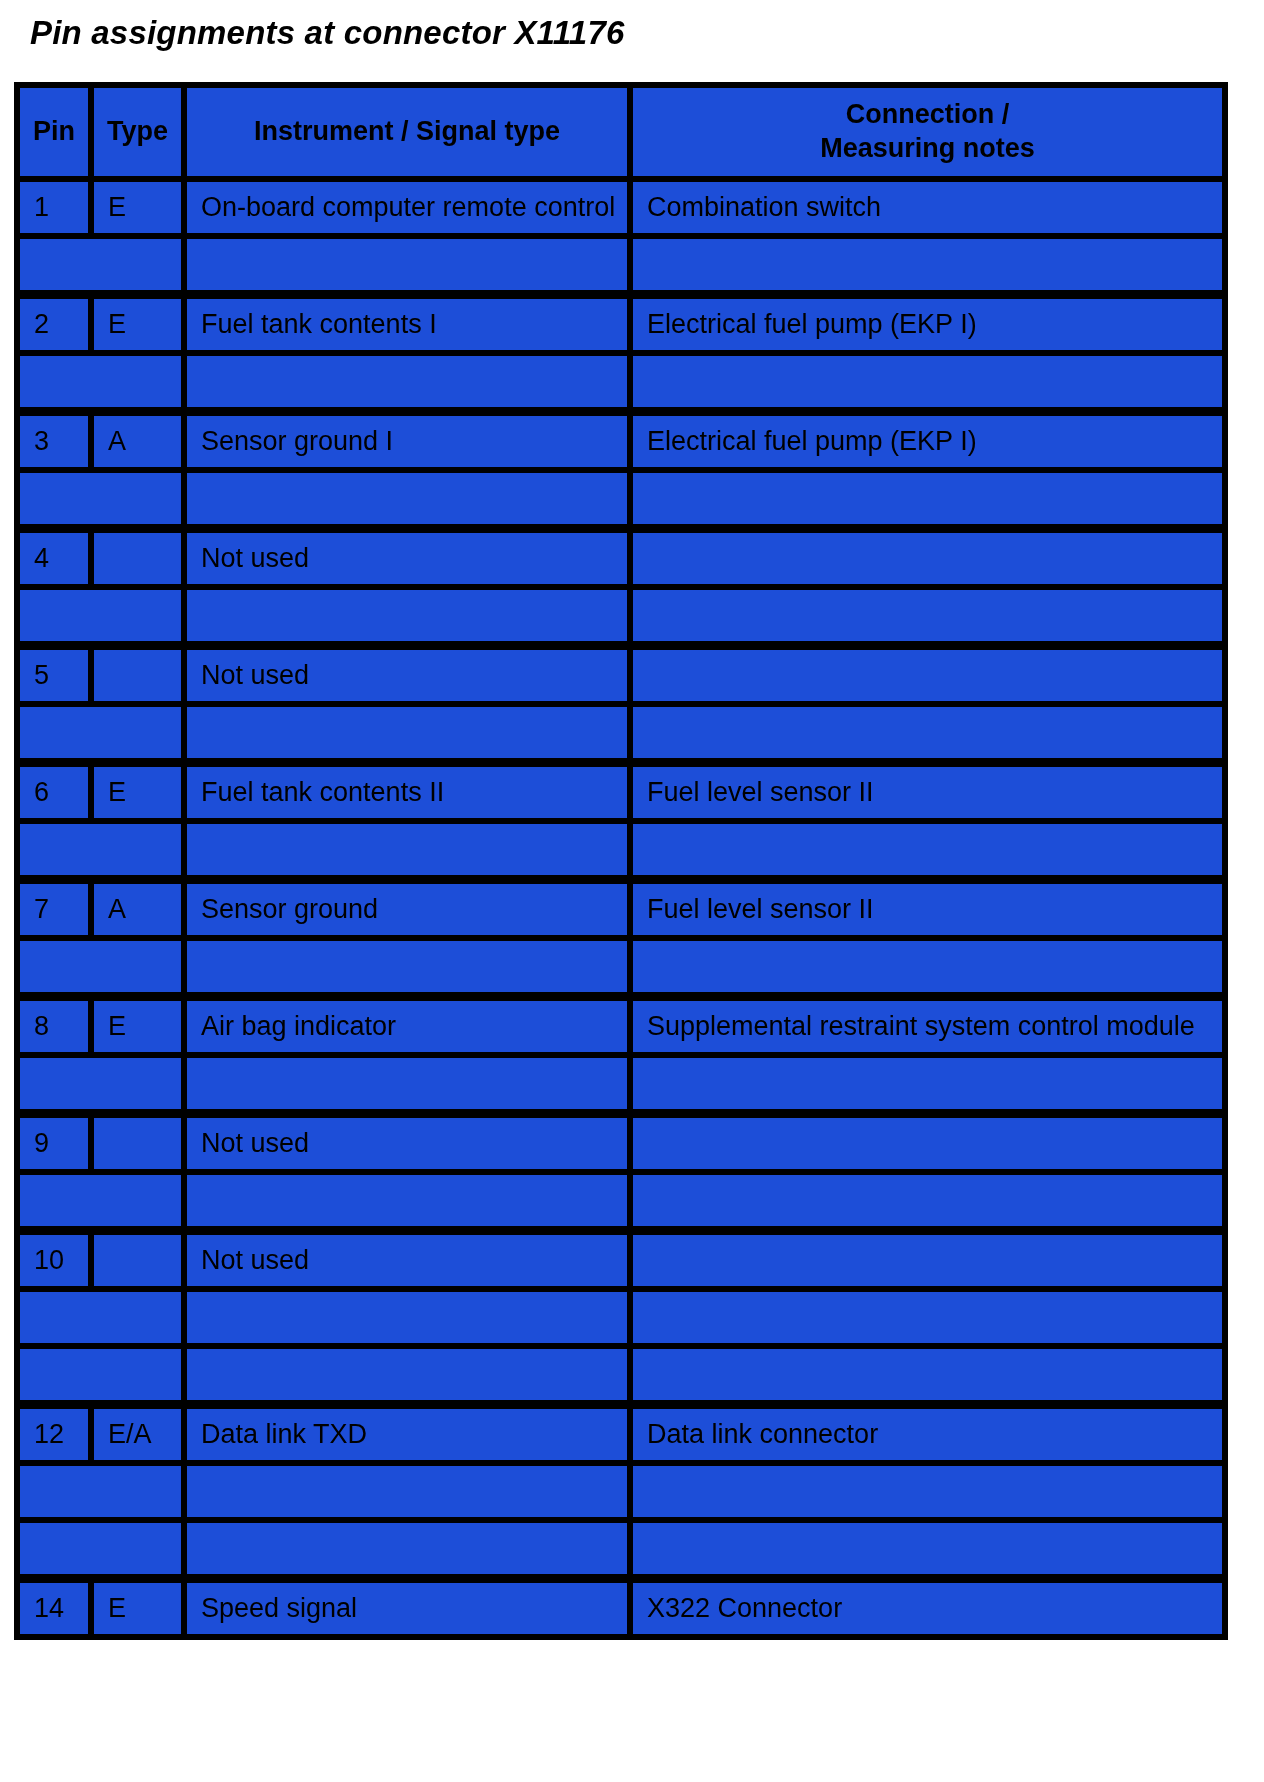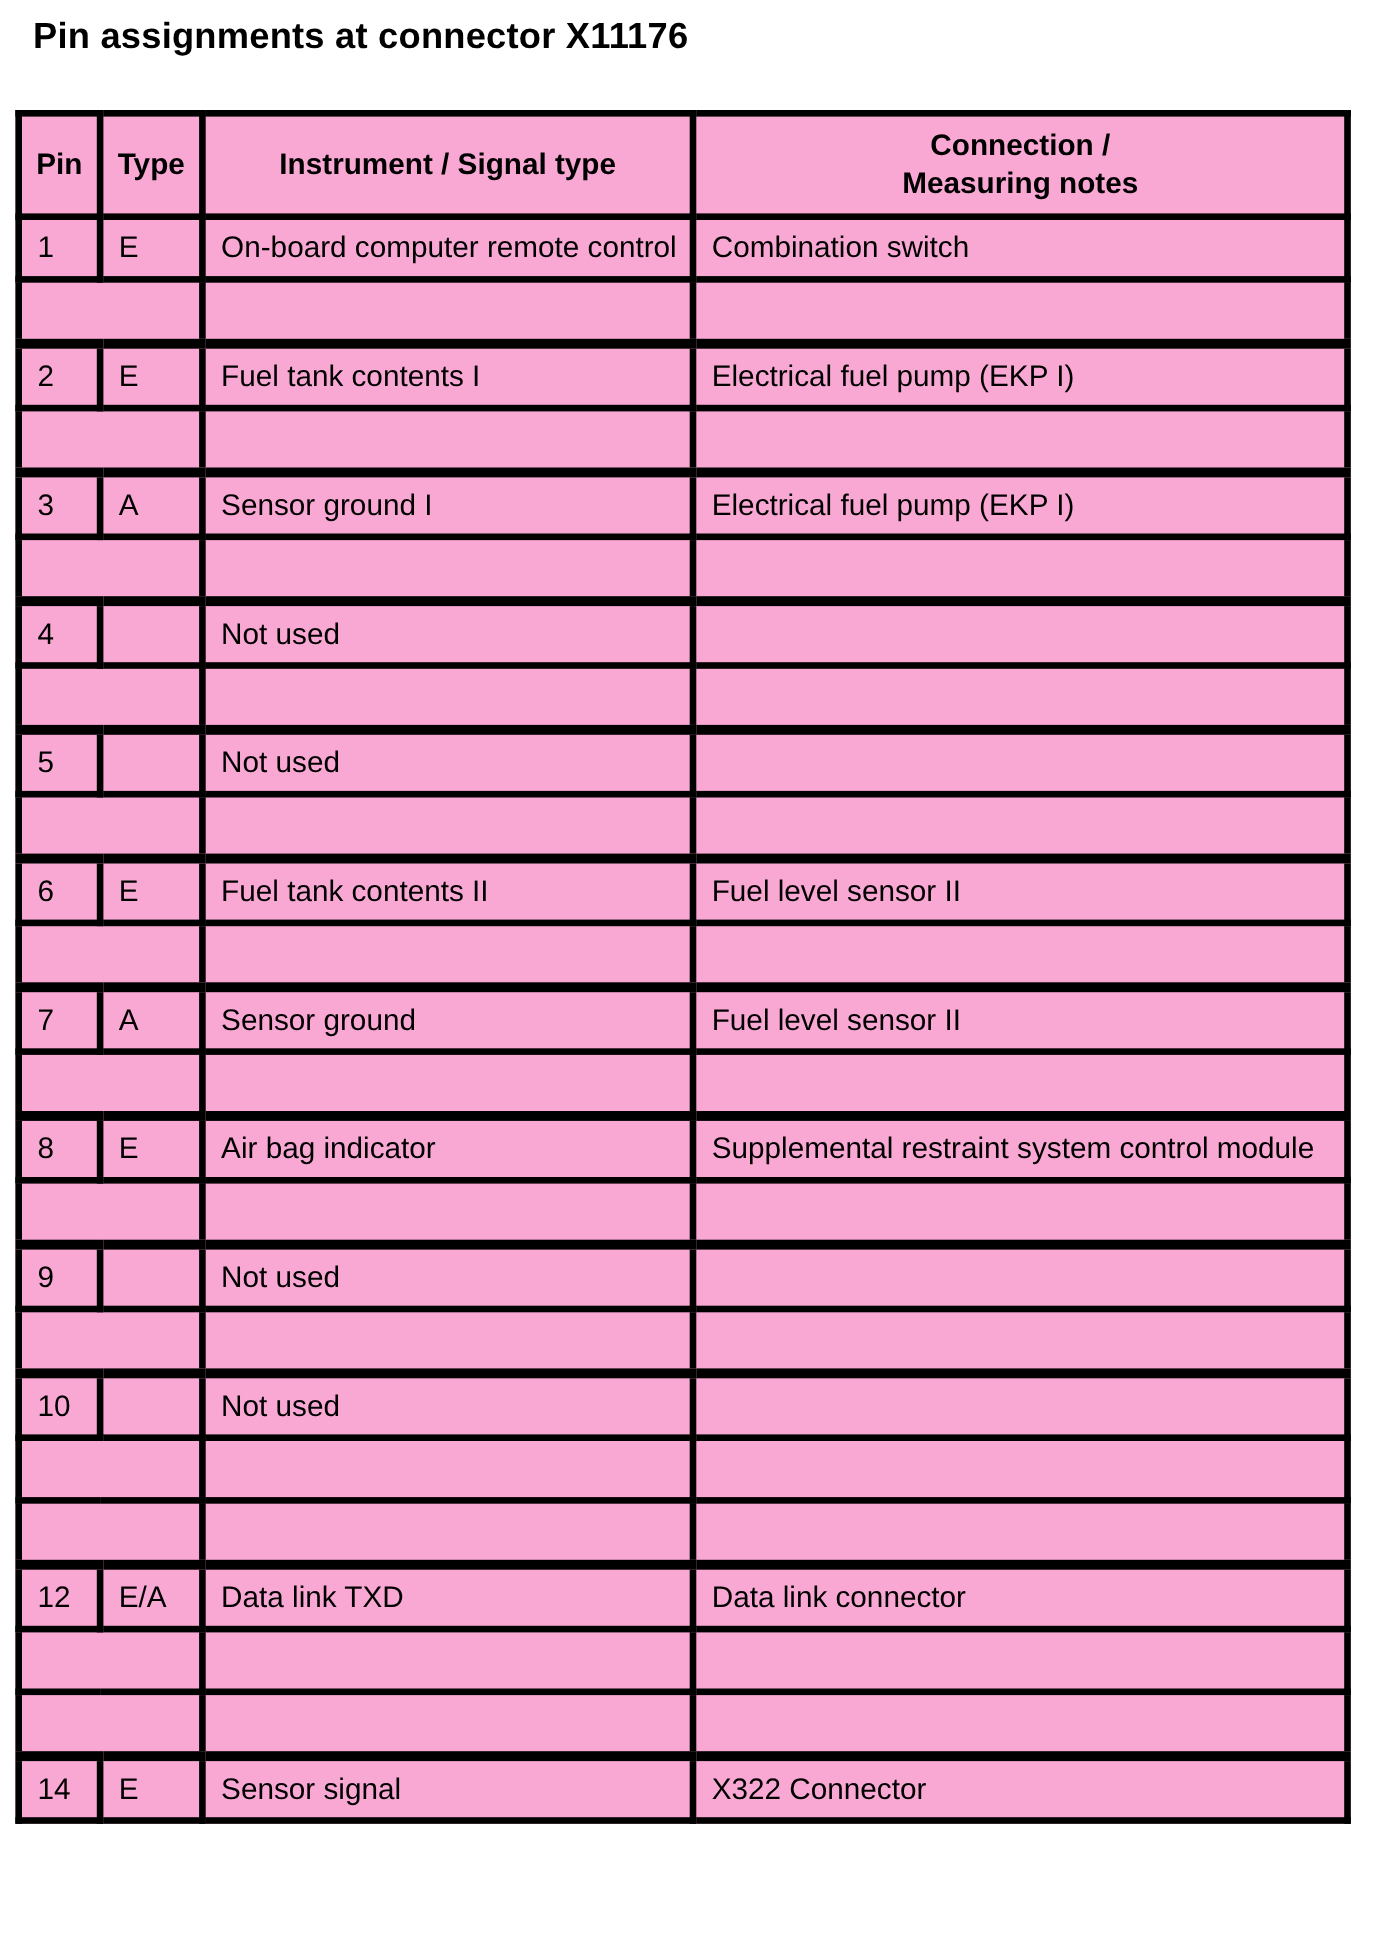"Pin assignments at connector X11176" .page-title { font-style: none -> italic }
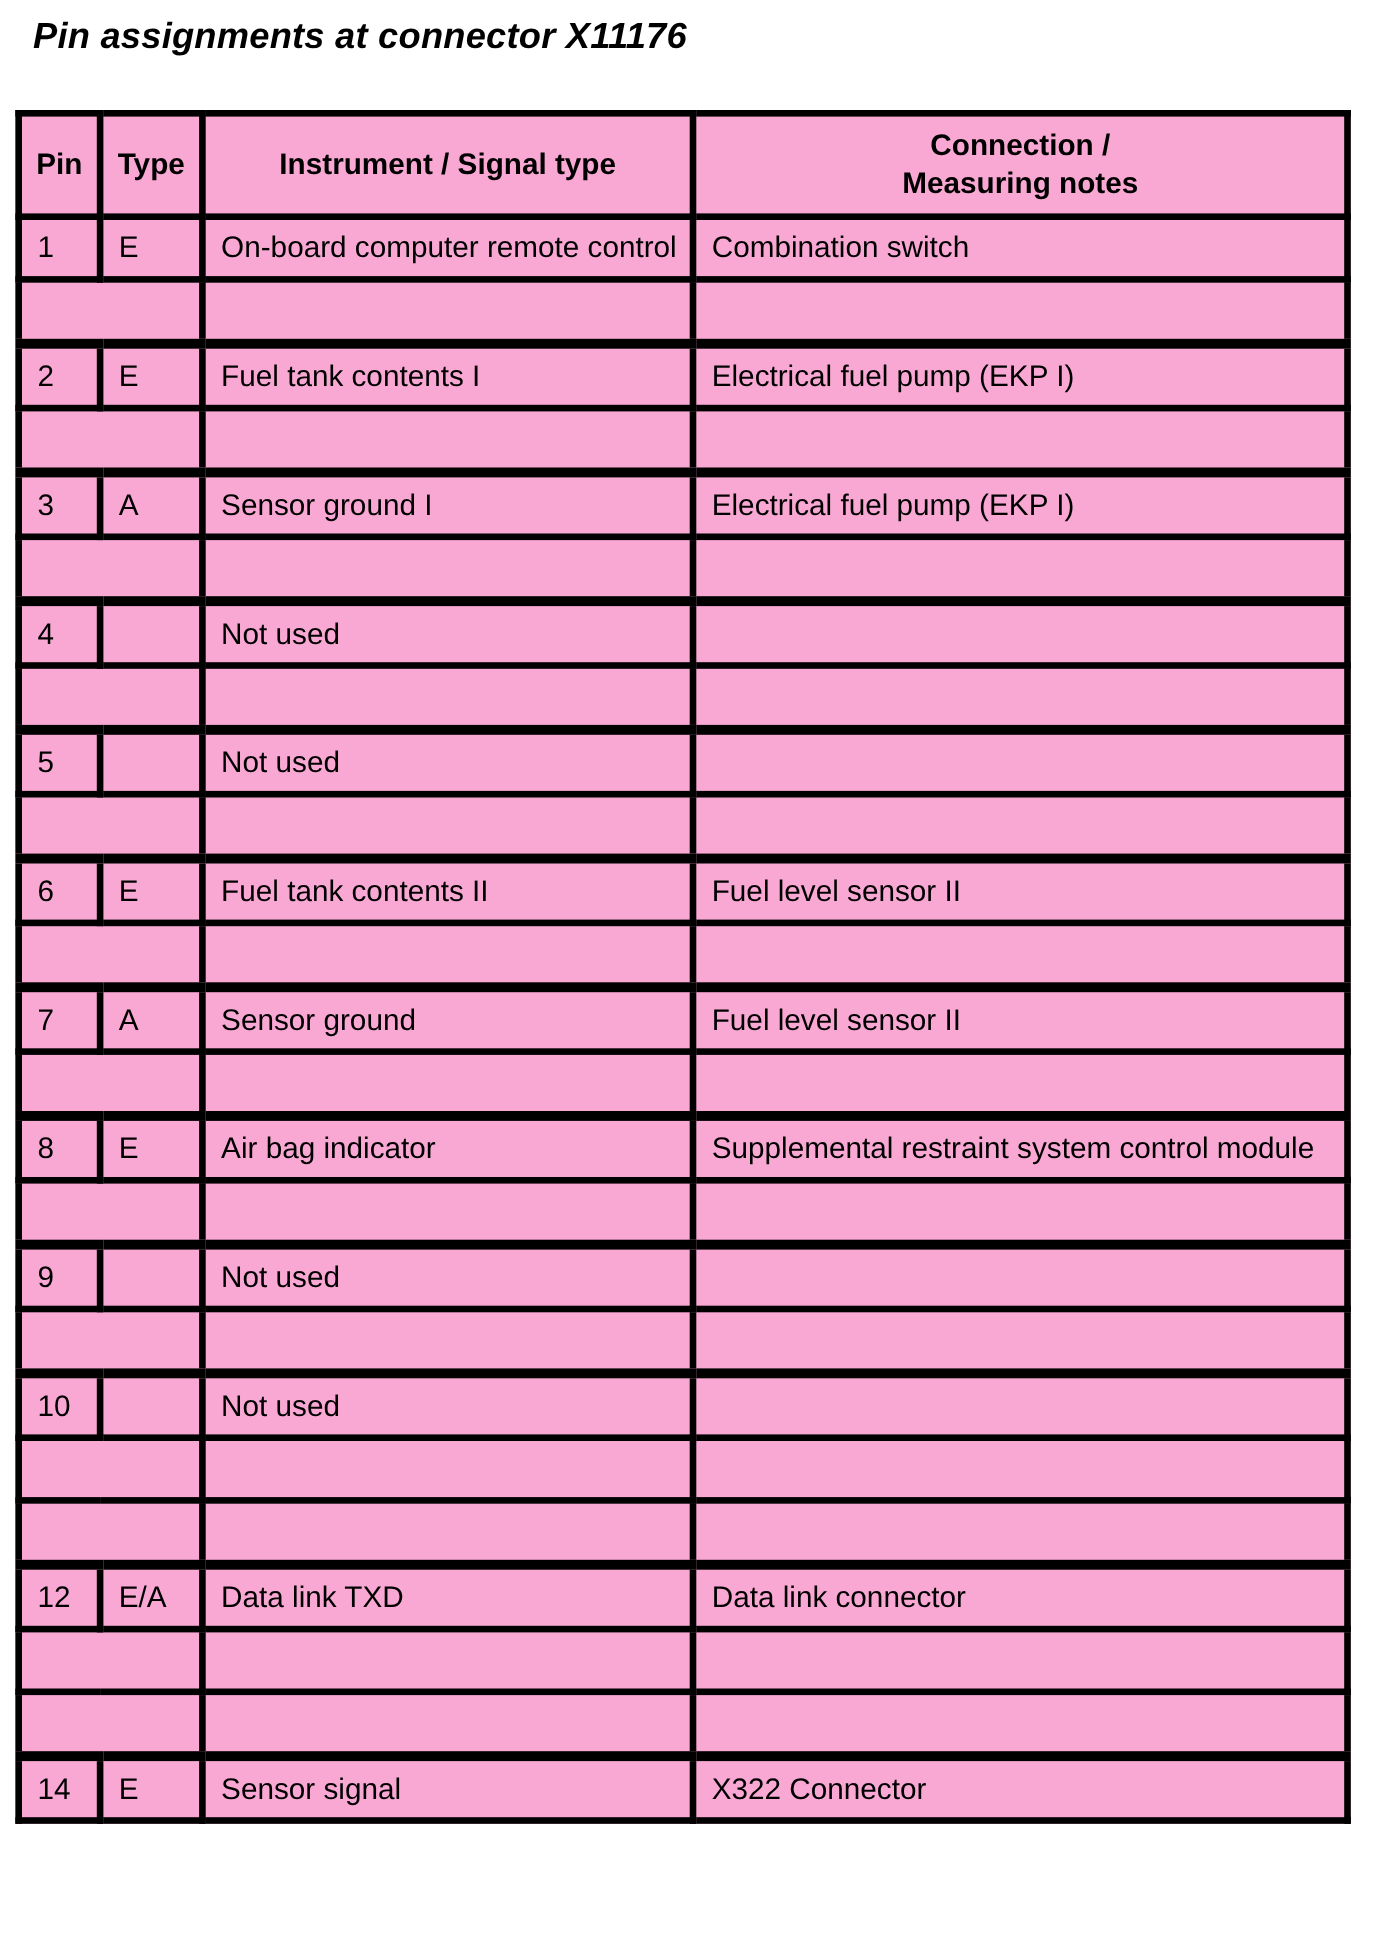"Pin" table.pin-table { background: #f9a8d4 -> #1d4ed8; margin: 48px 0 0 14px -> 30px 0 0 14px }
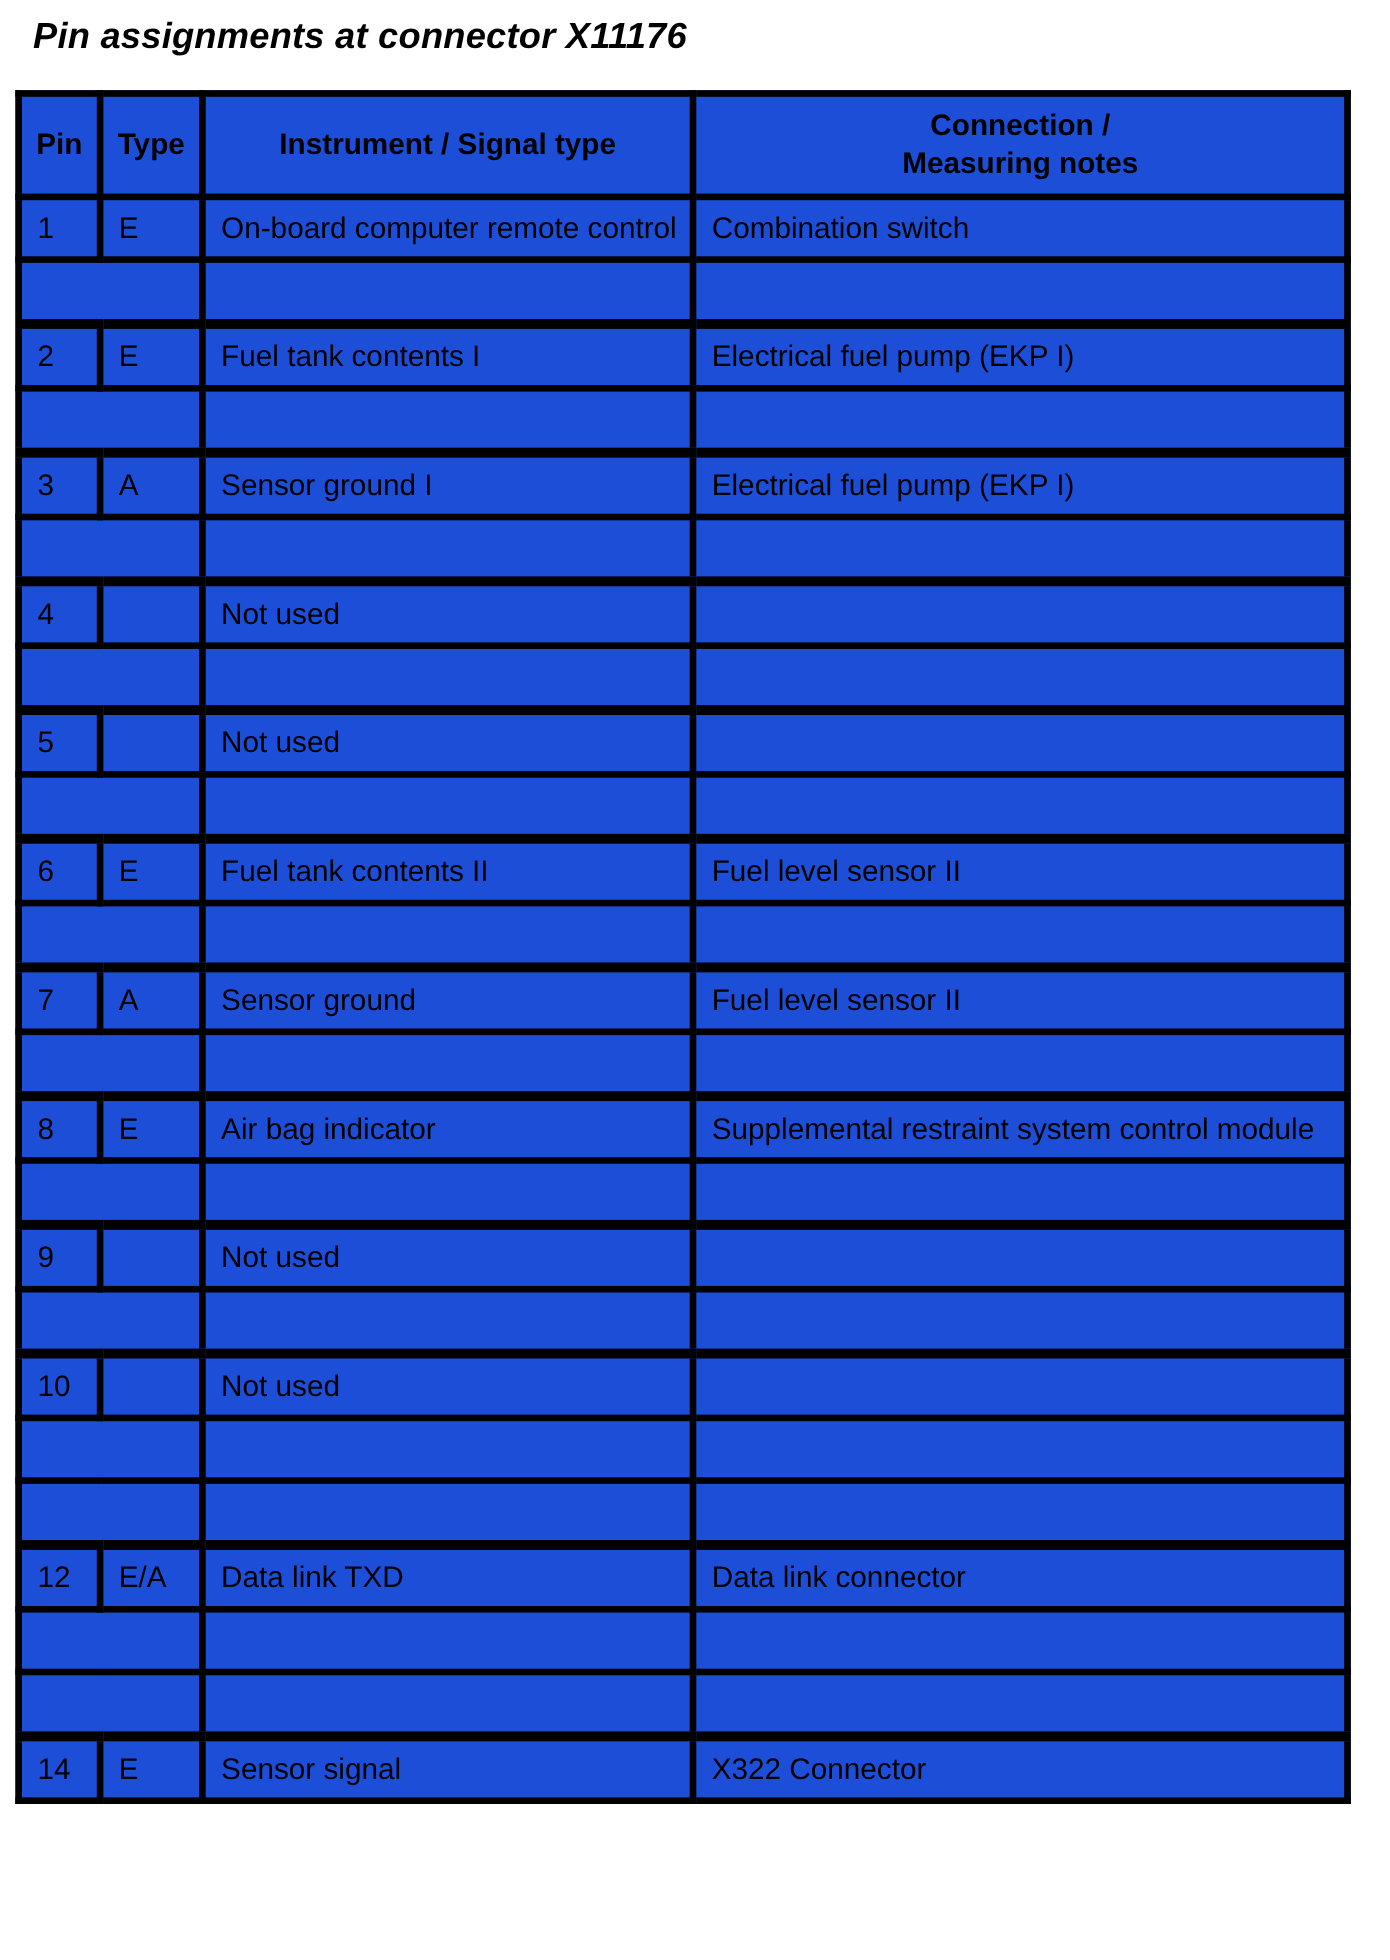"Sensor signal" td.description-cell { text: Sensor -> Speed }
